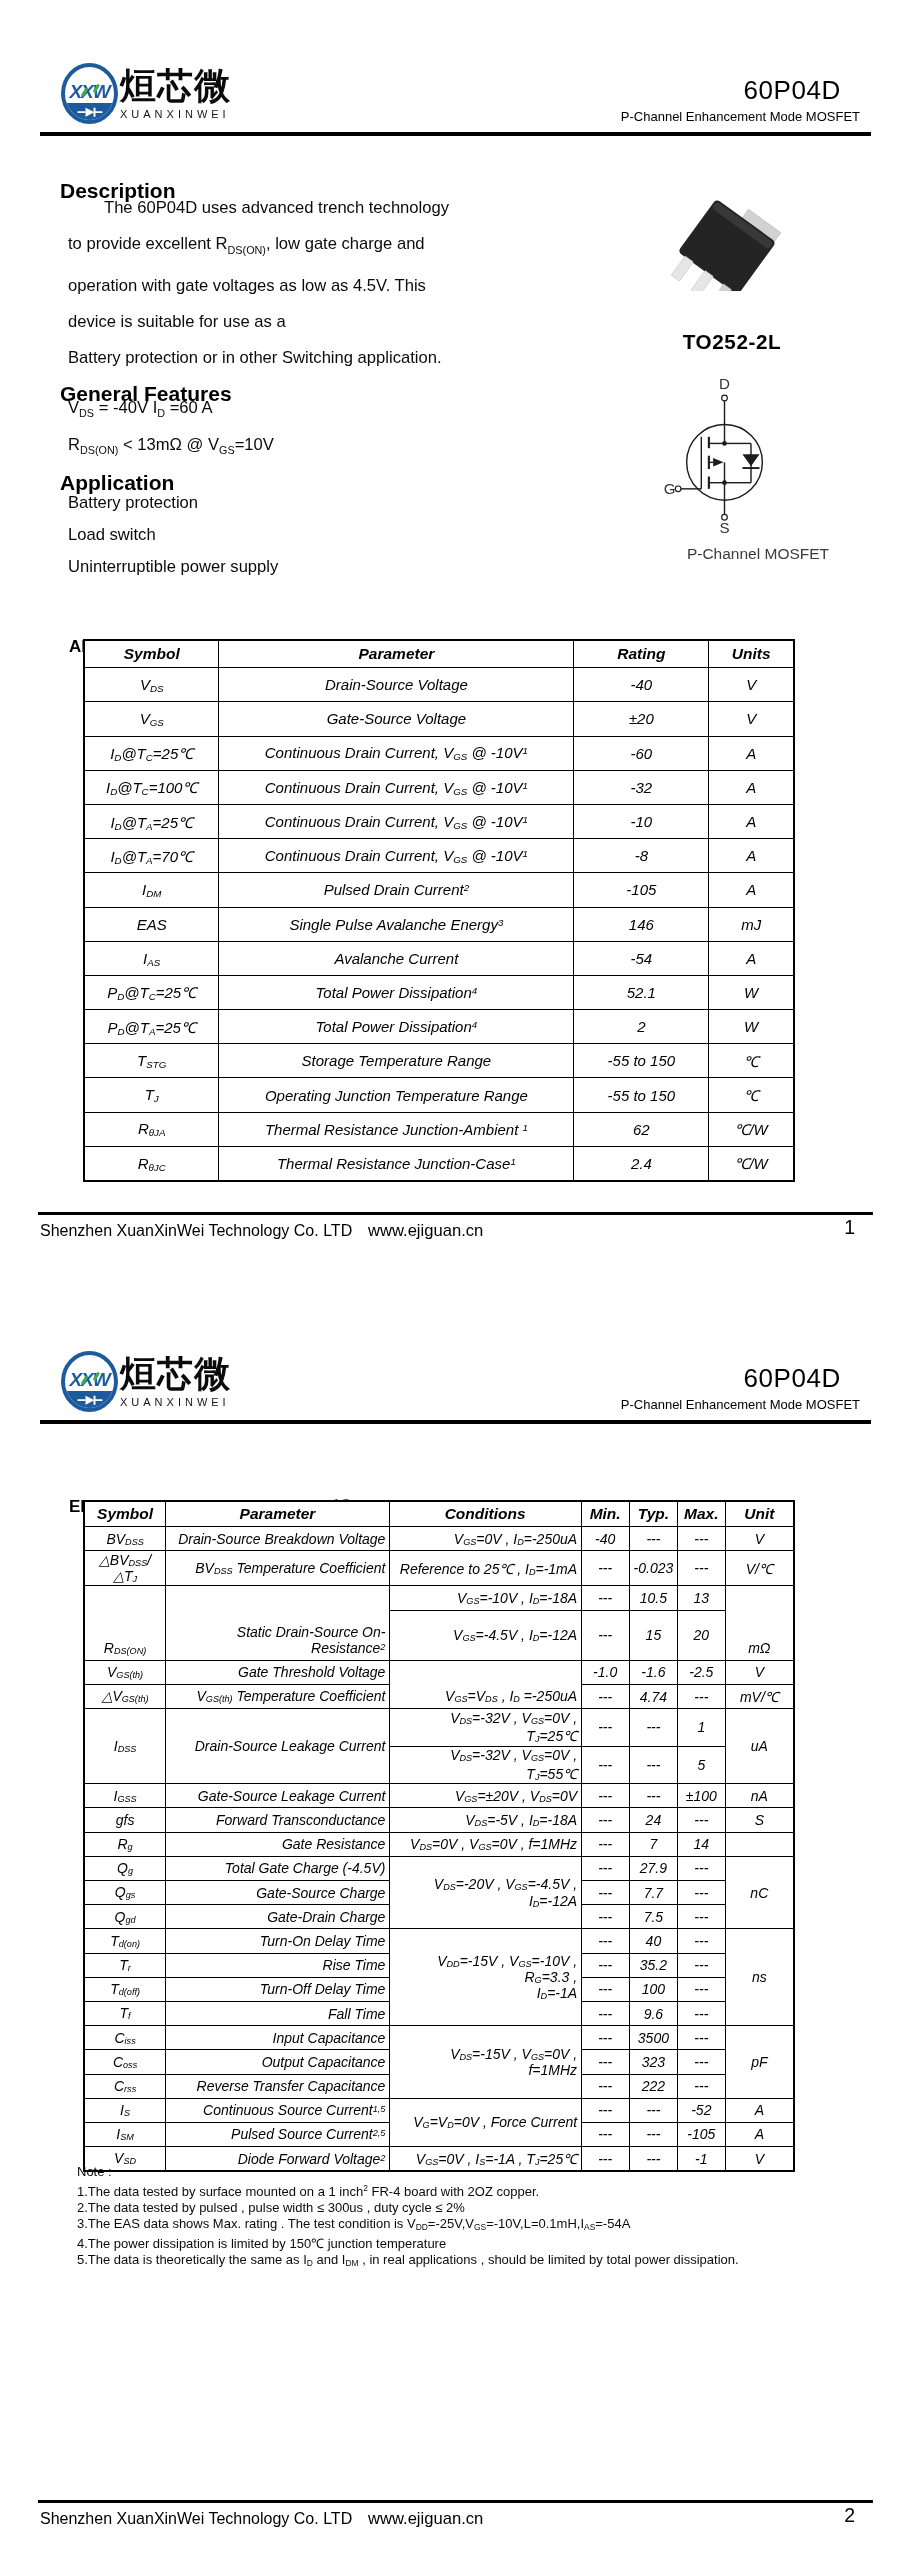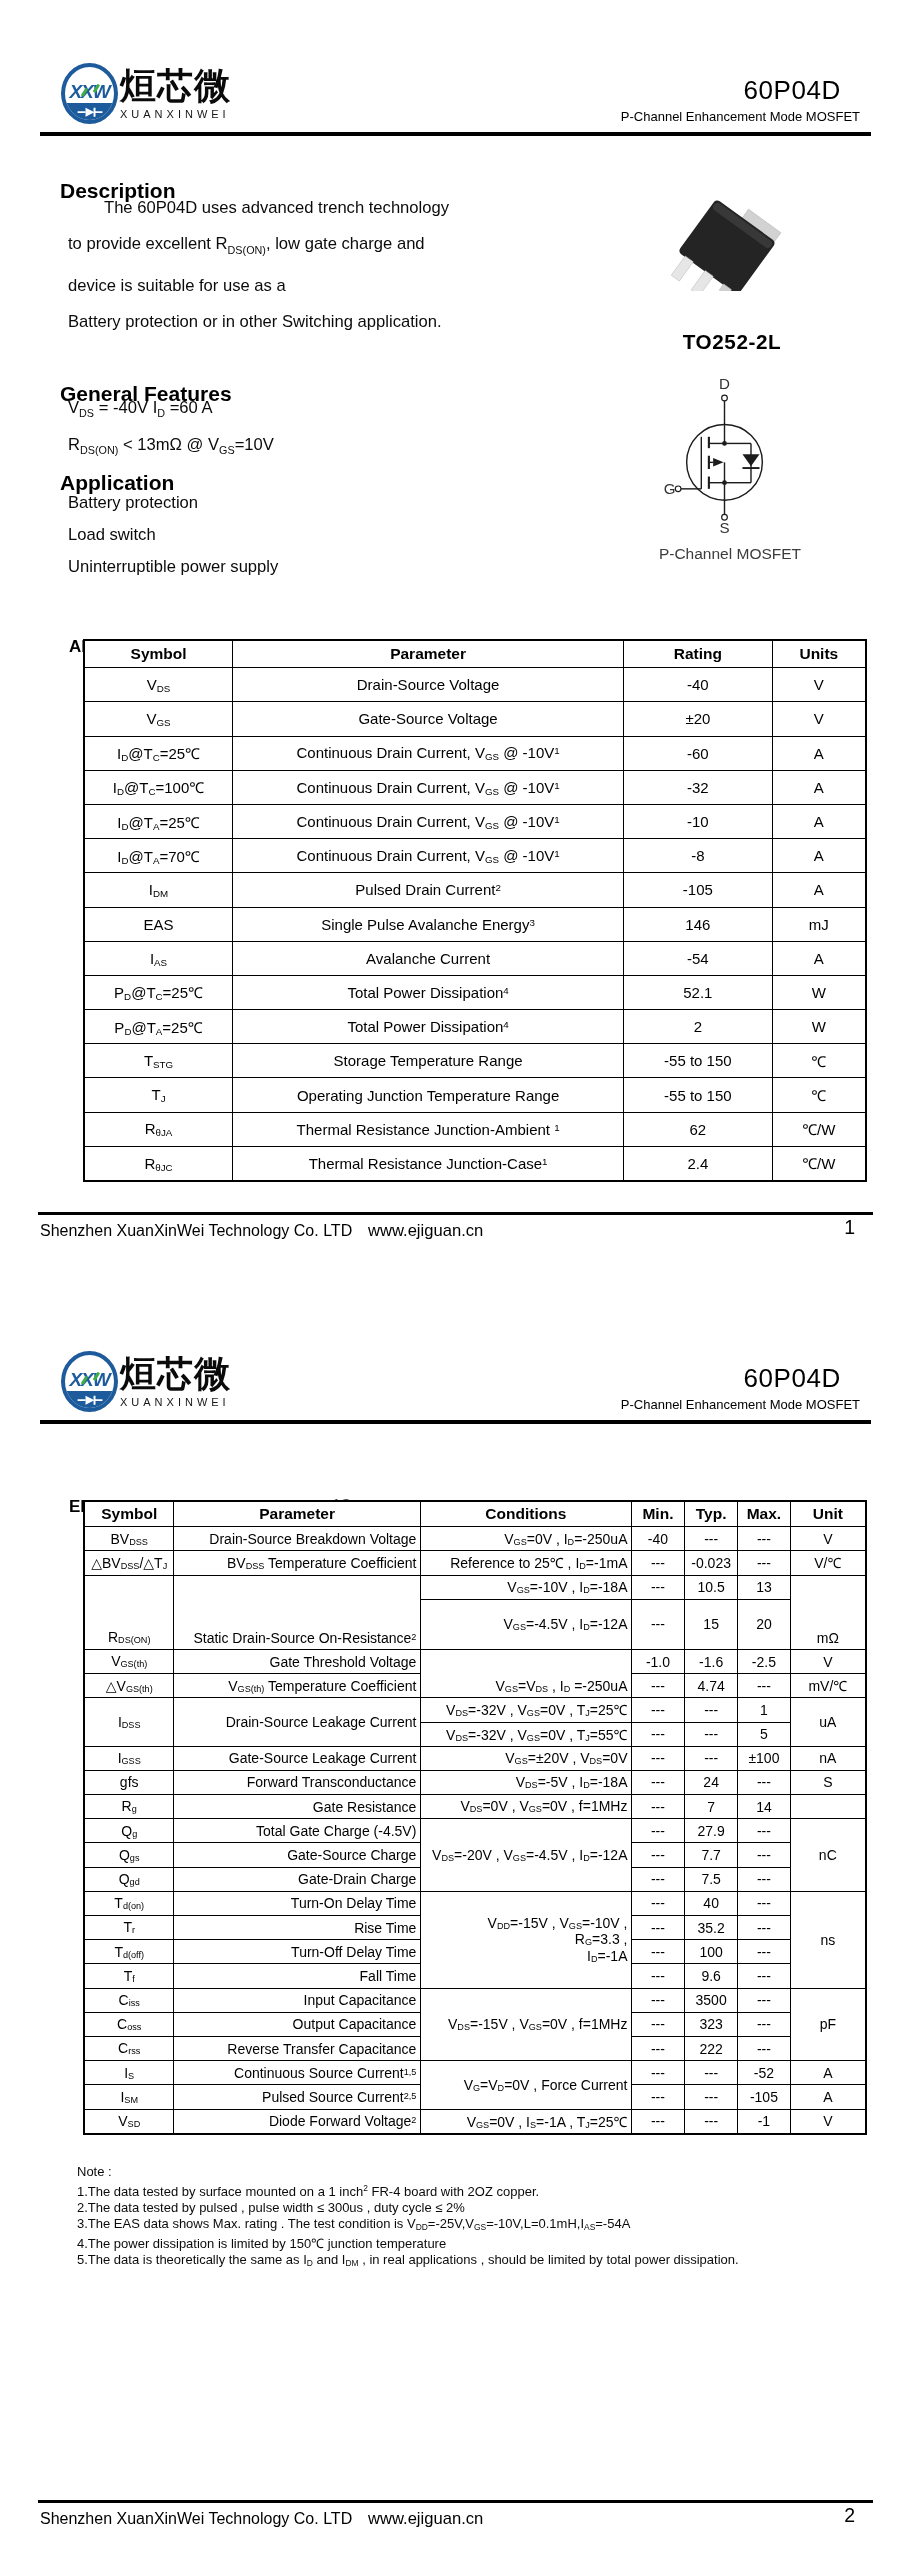"operation with gate voltages as" div { html: none -> <div>operation with gate voltages as low as 4.5V. This</div> }
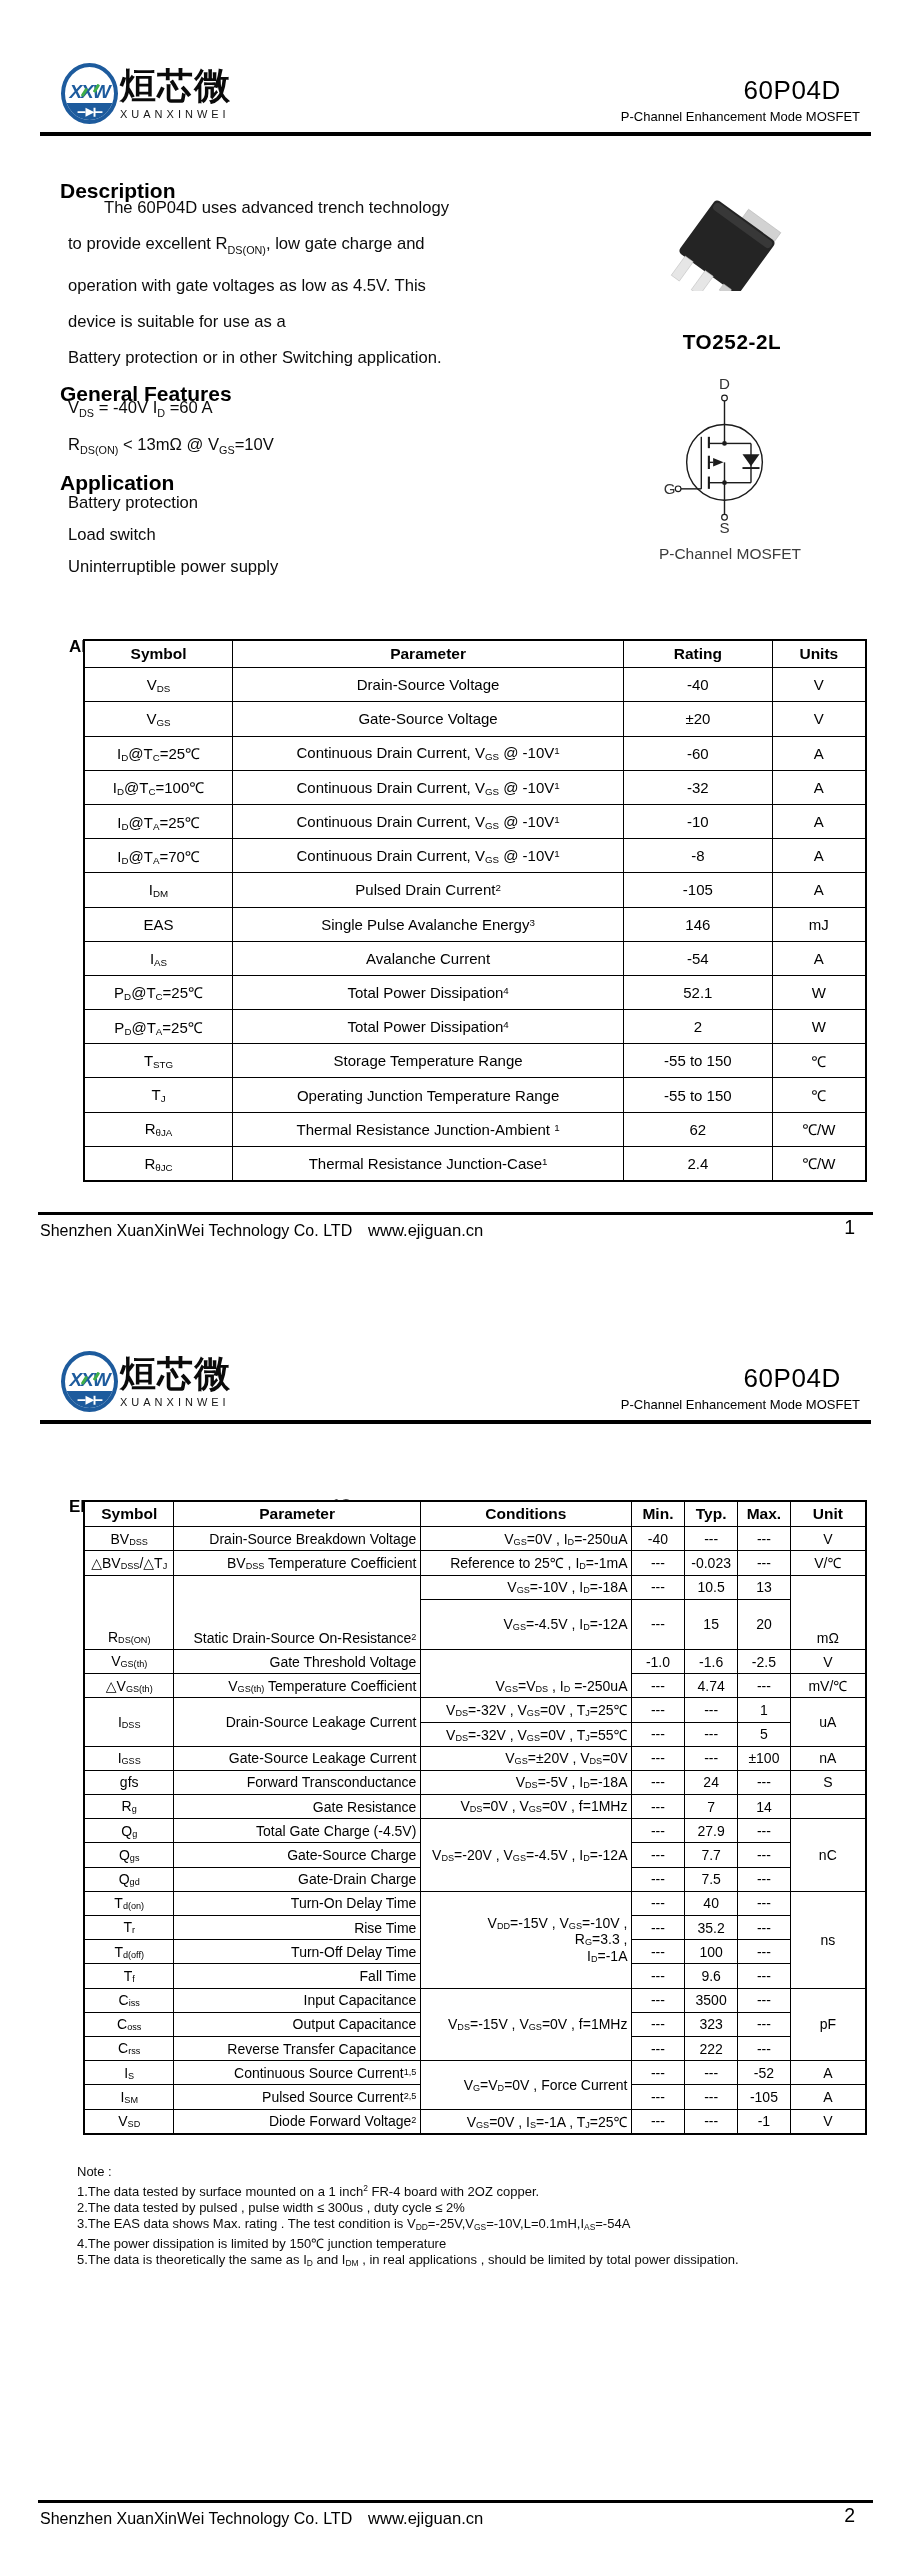"P-Channel MOSFET" .mcap { left: 647px -> 675px }
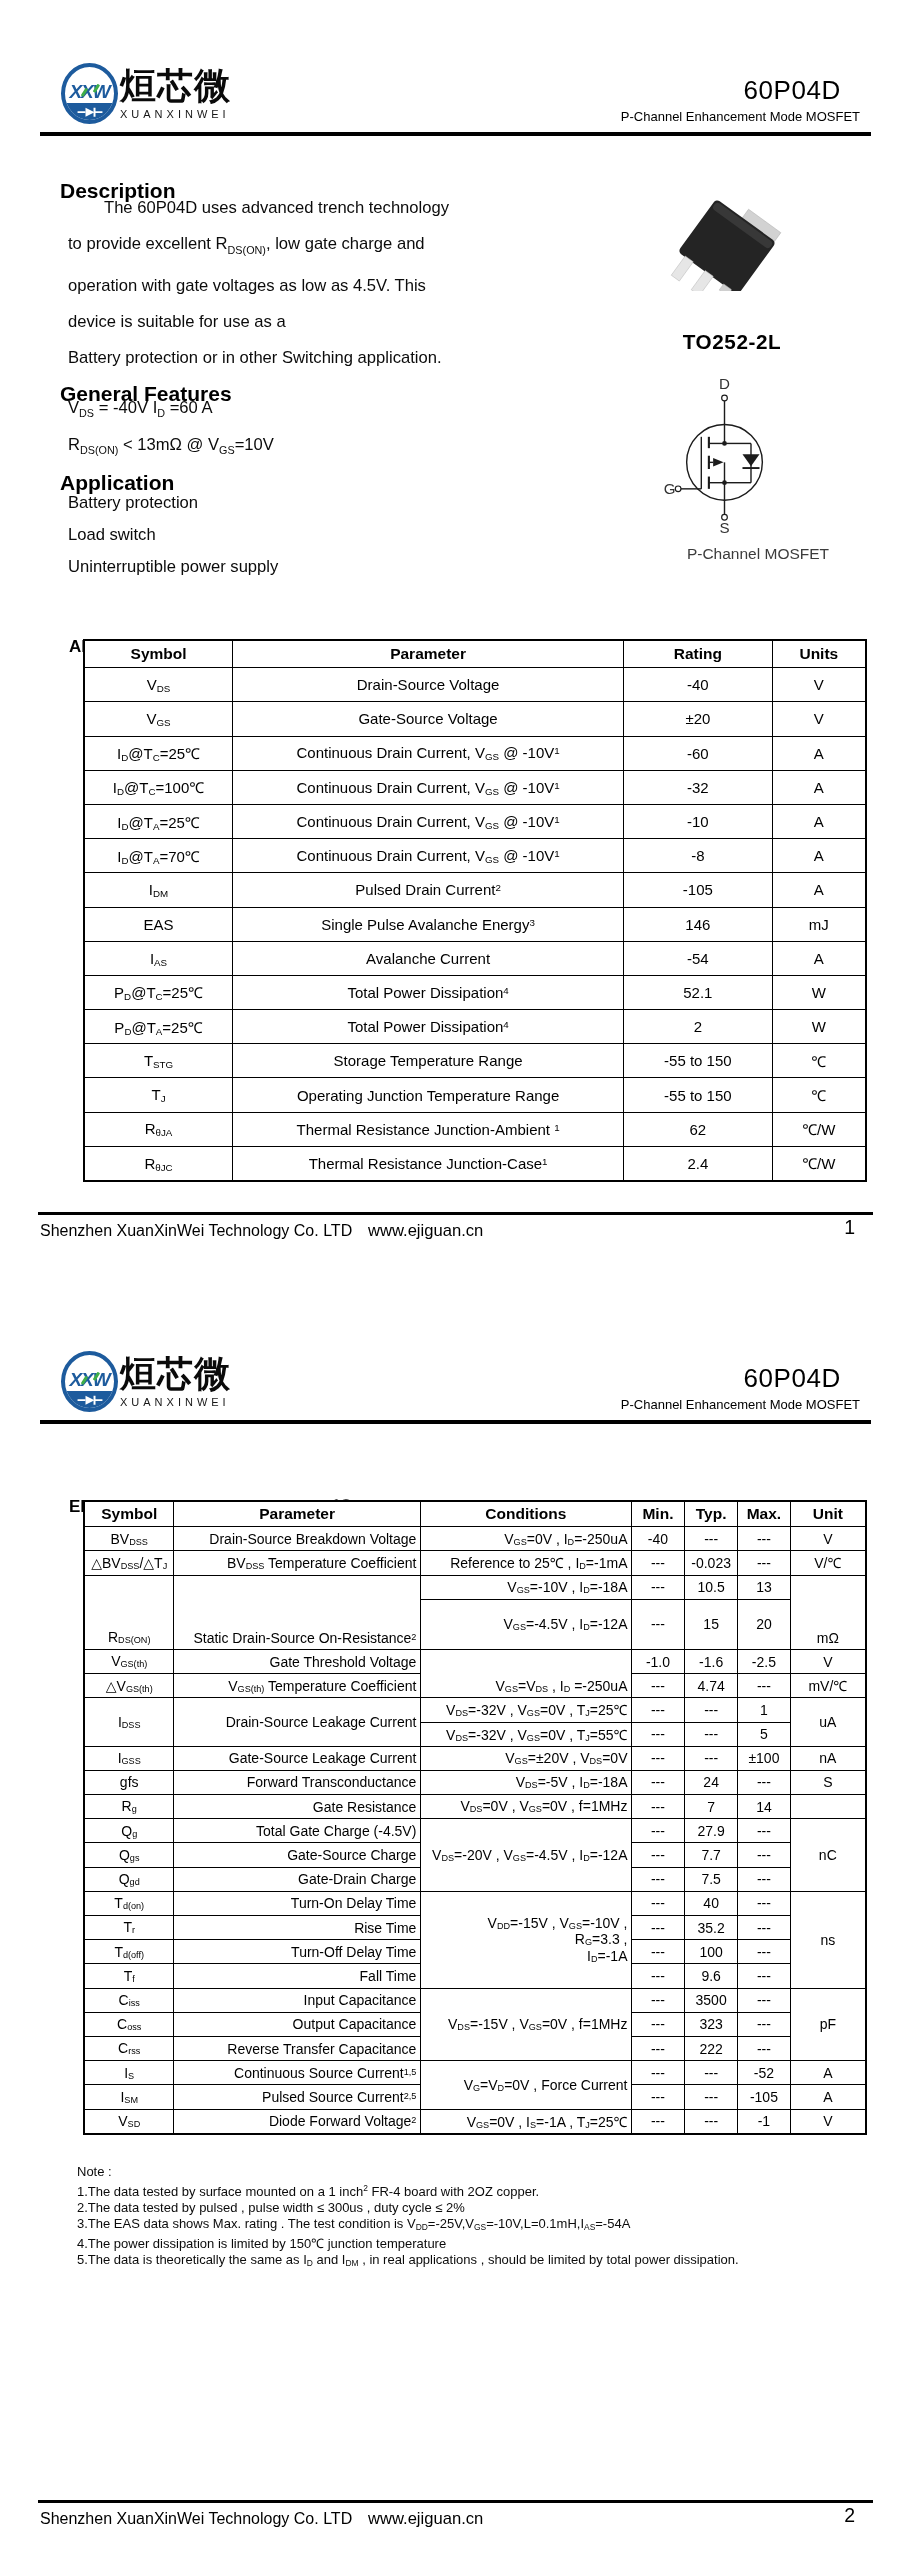"Symbol" table.dtable { font-style: none -> italic; width: 784px -> 712px }
